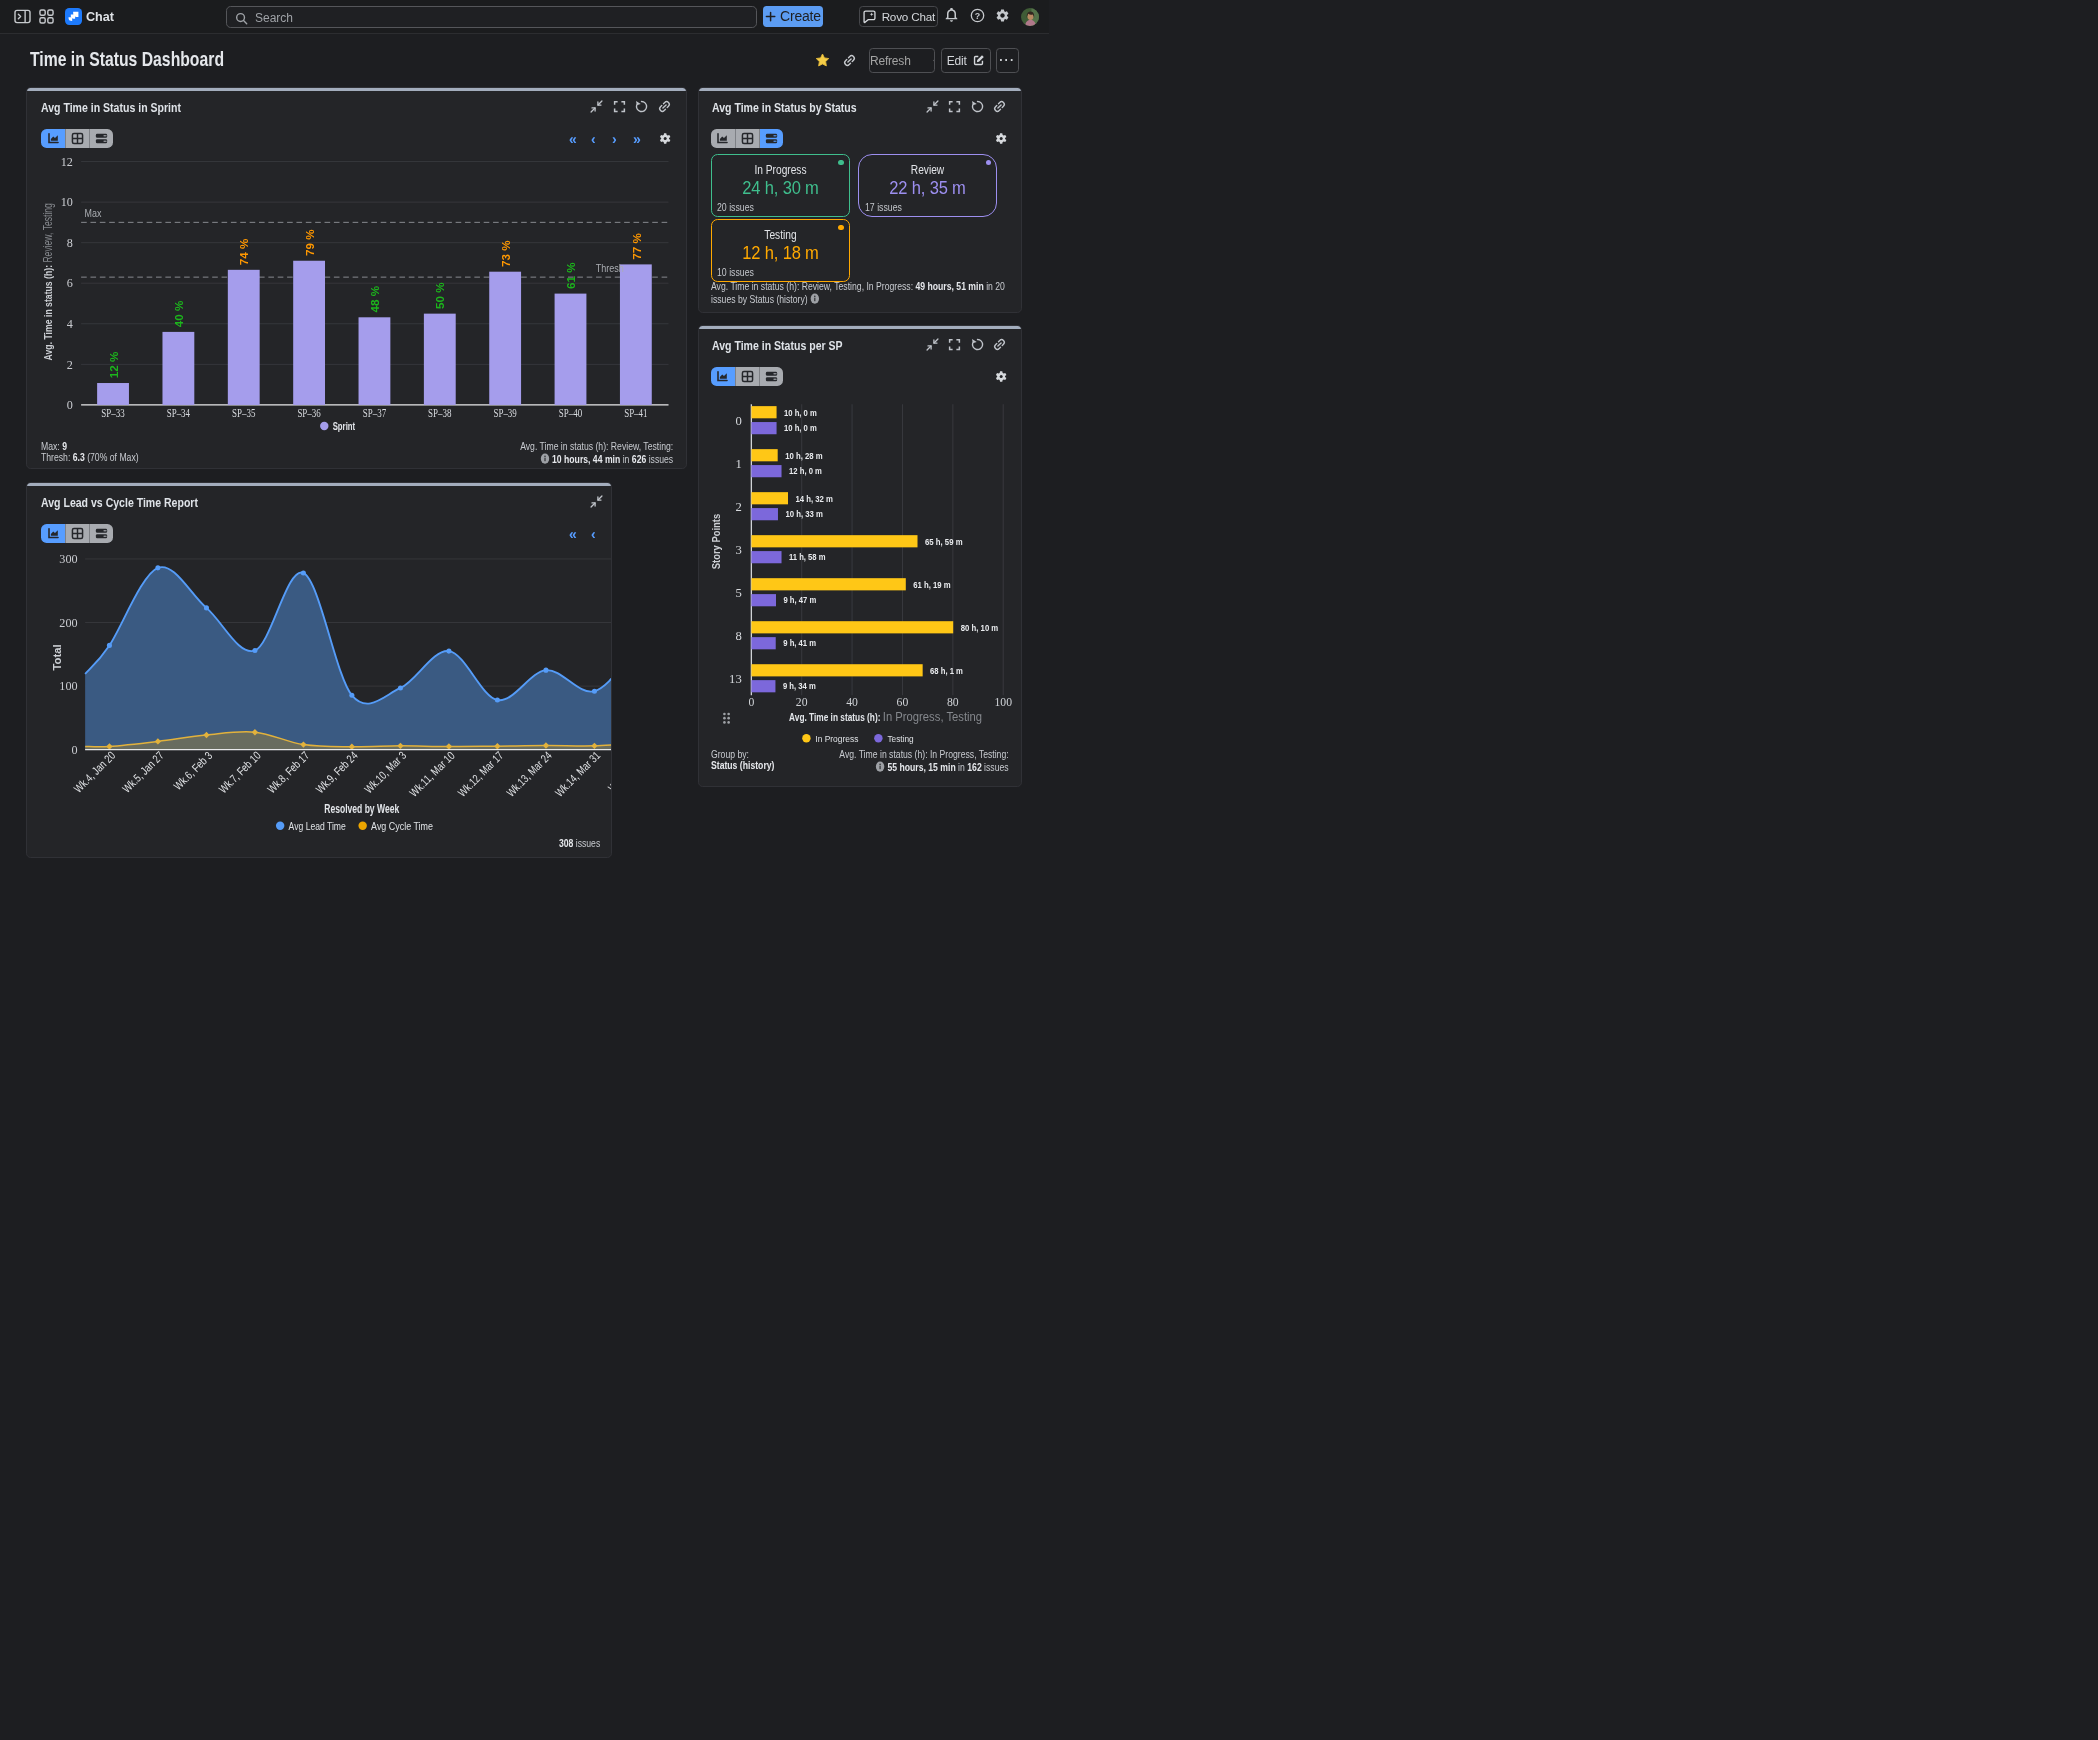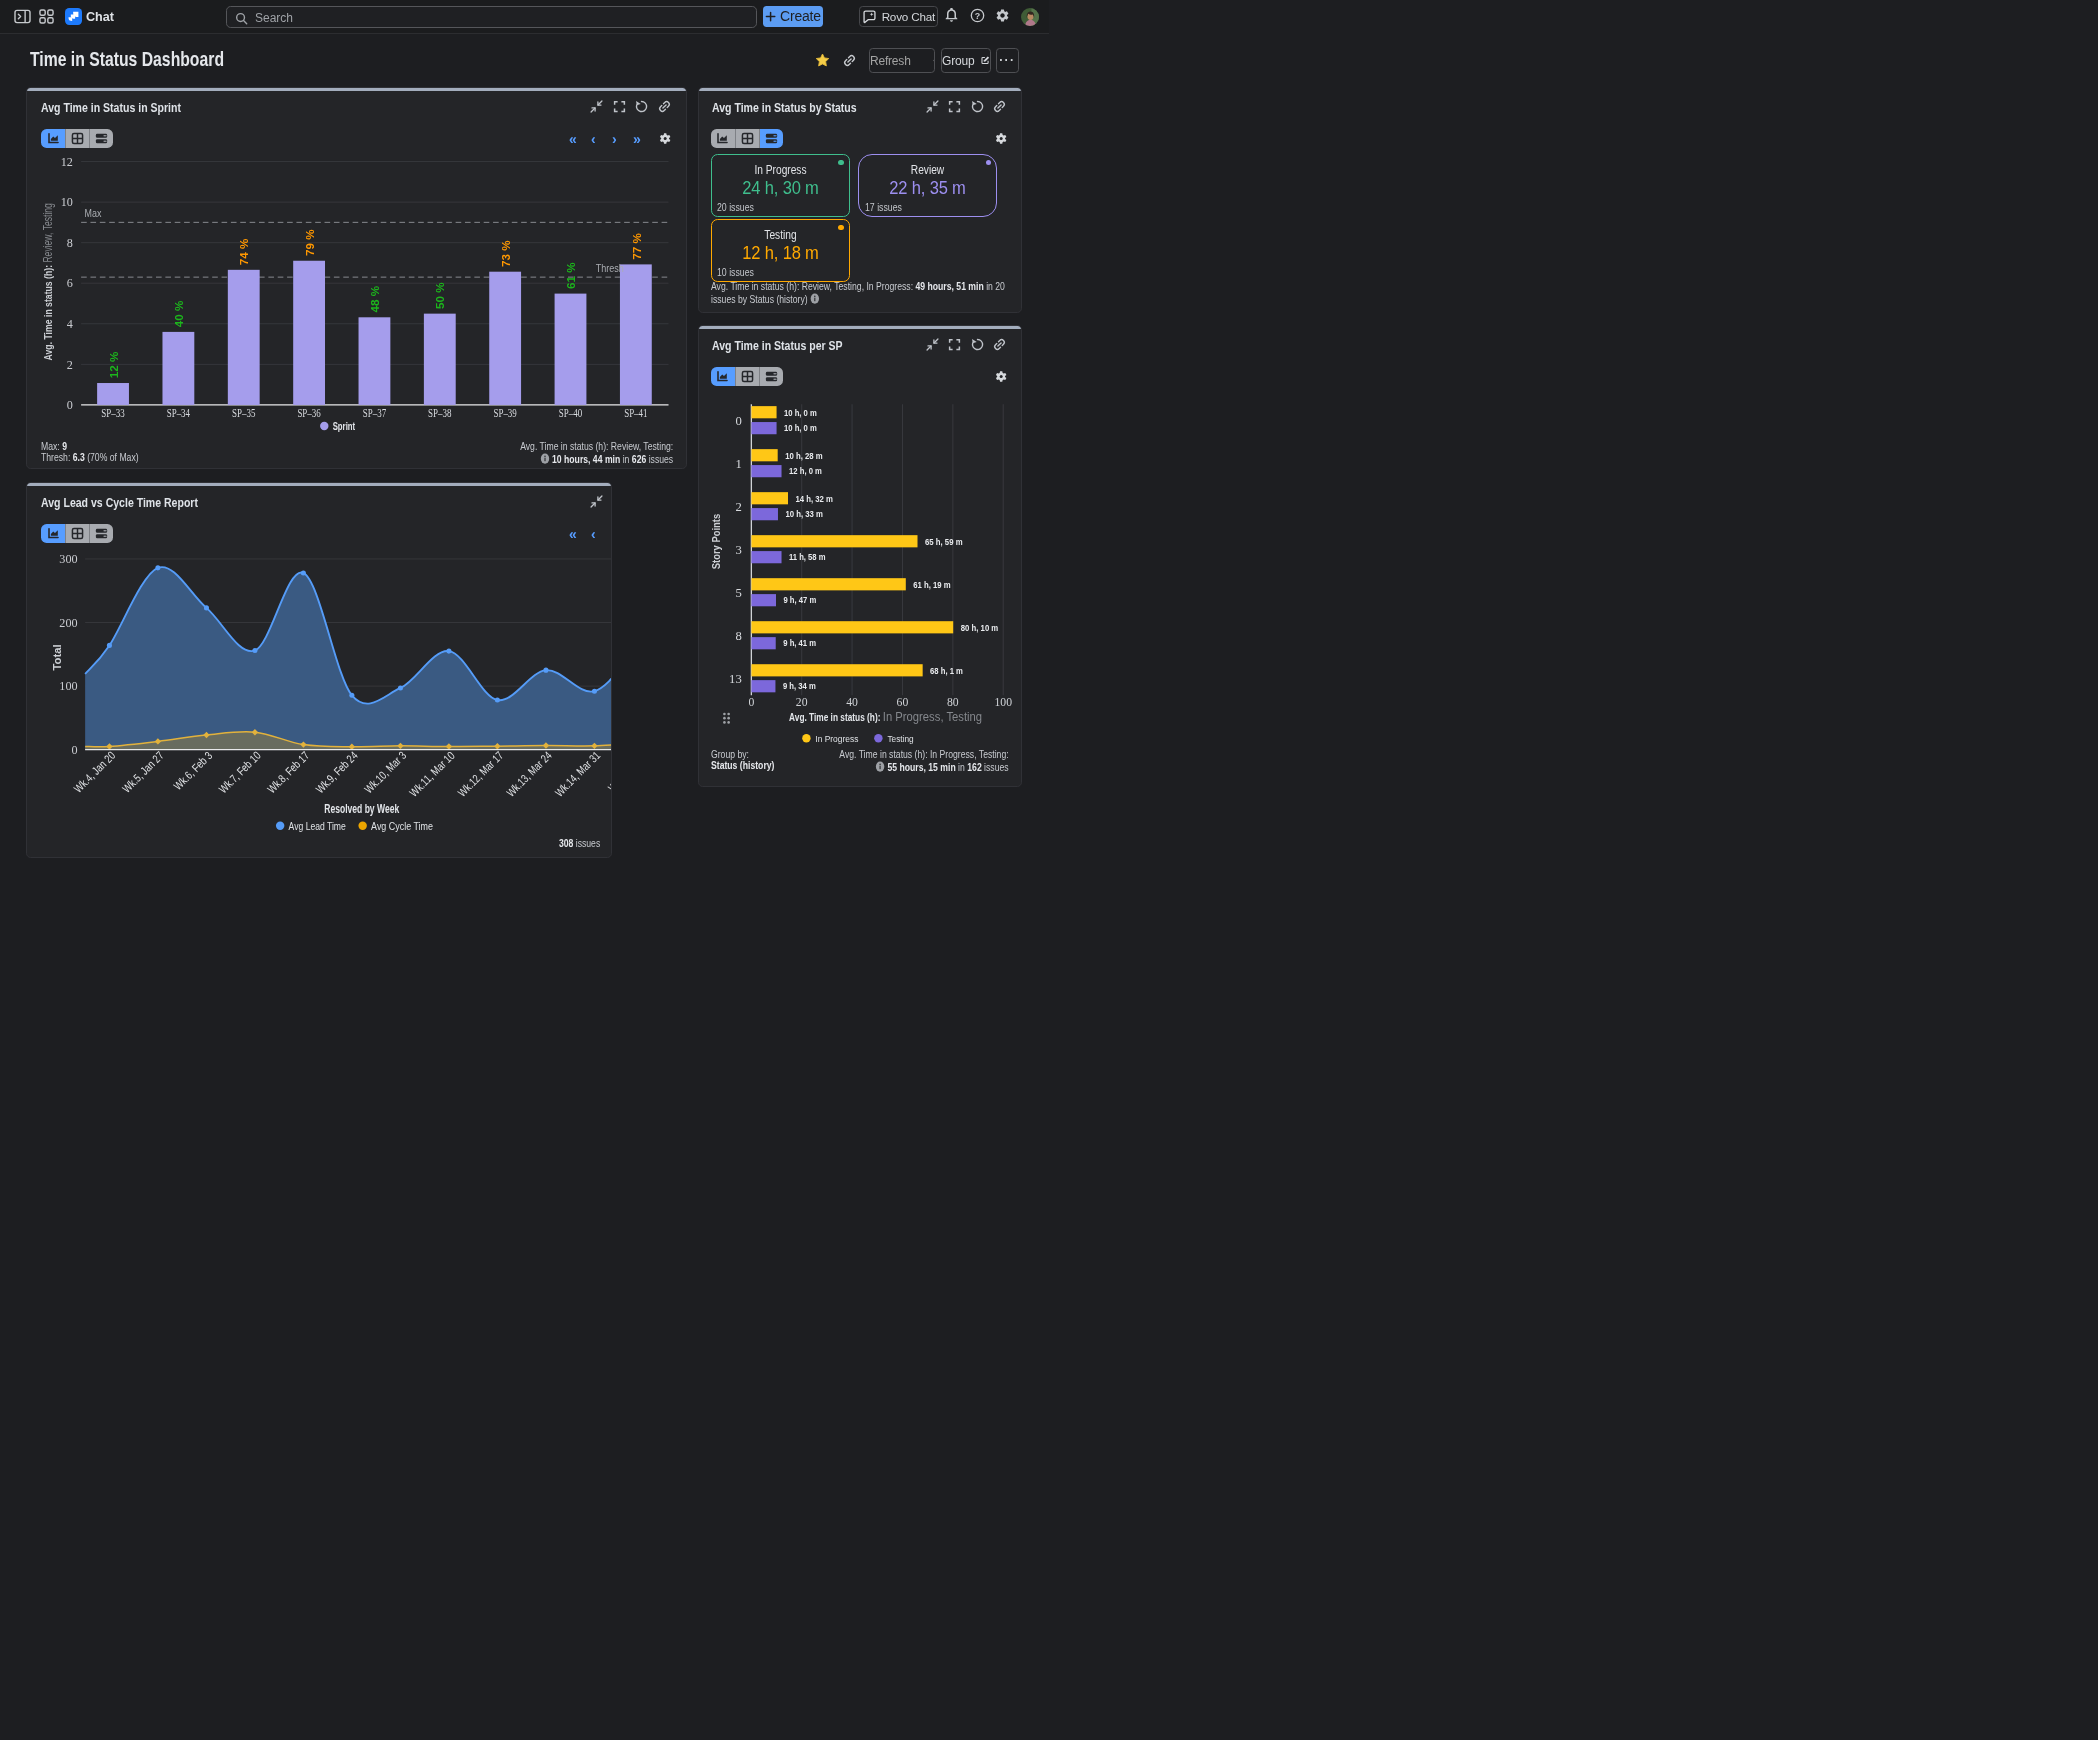"Group" span { text: Group -> Edit }
